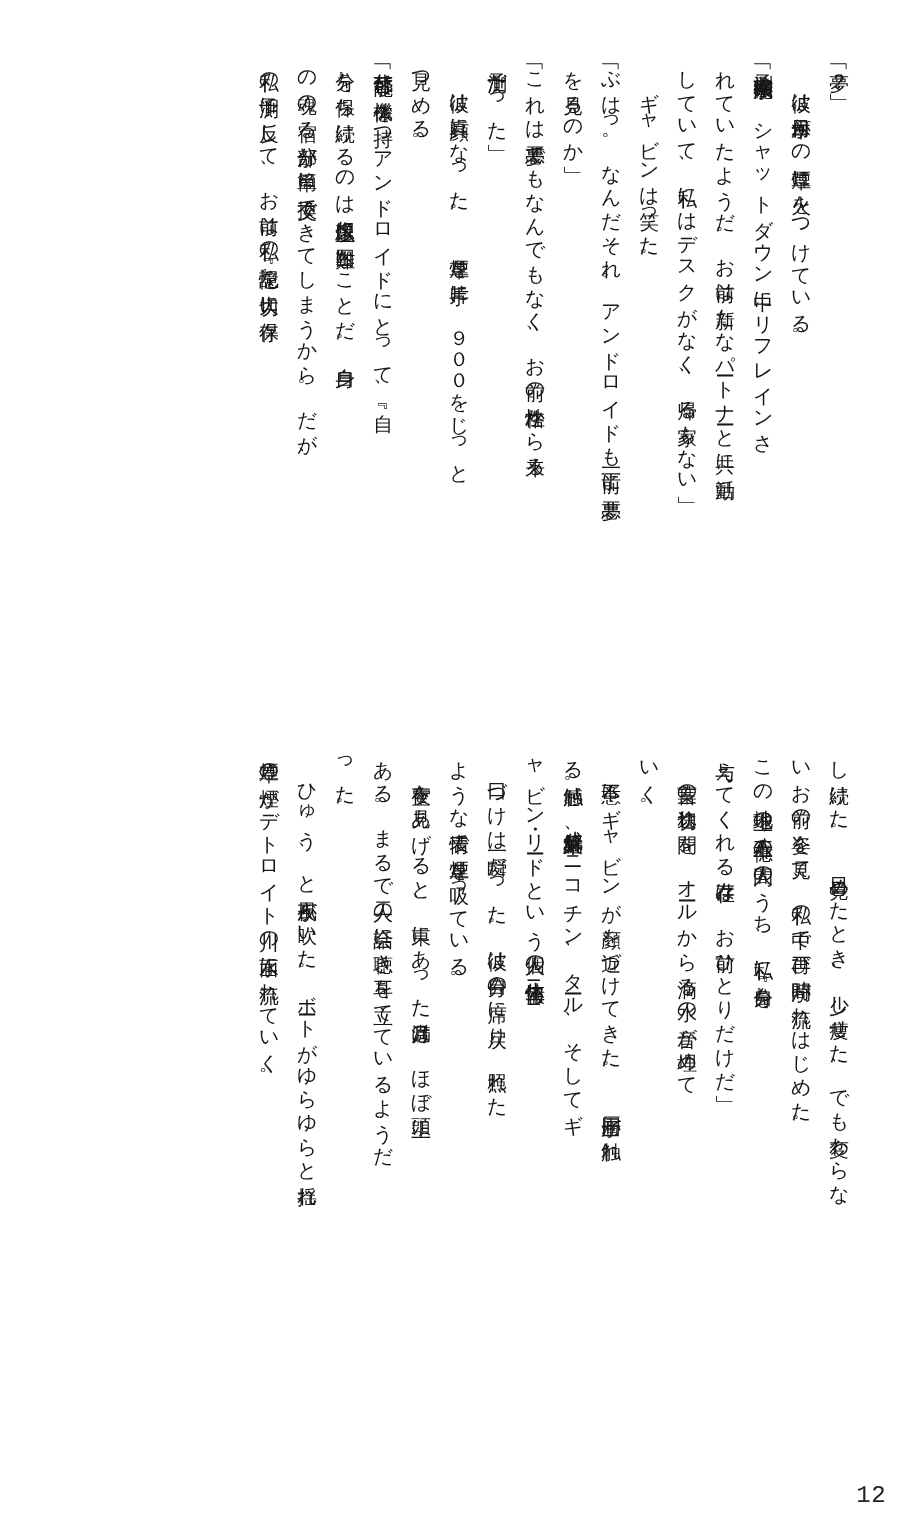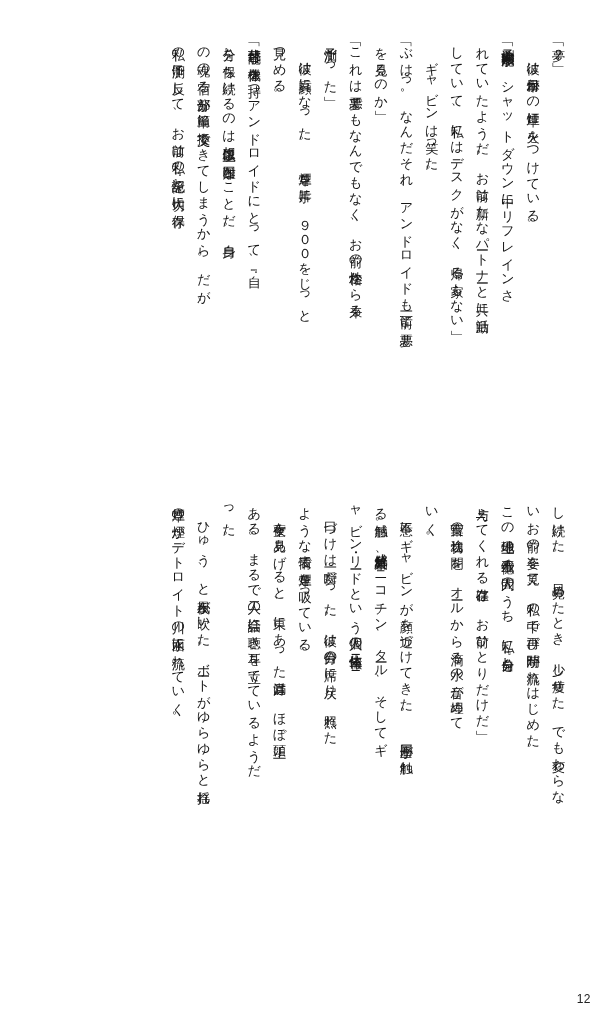"12" .page-number { font-family: Liberation Sans, sans-serif -> Liberation Mono, monospace; font-size: 12px -> 16px }
